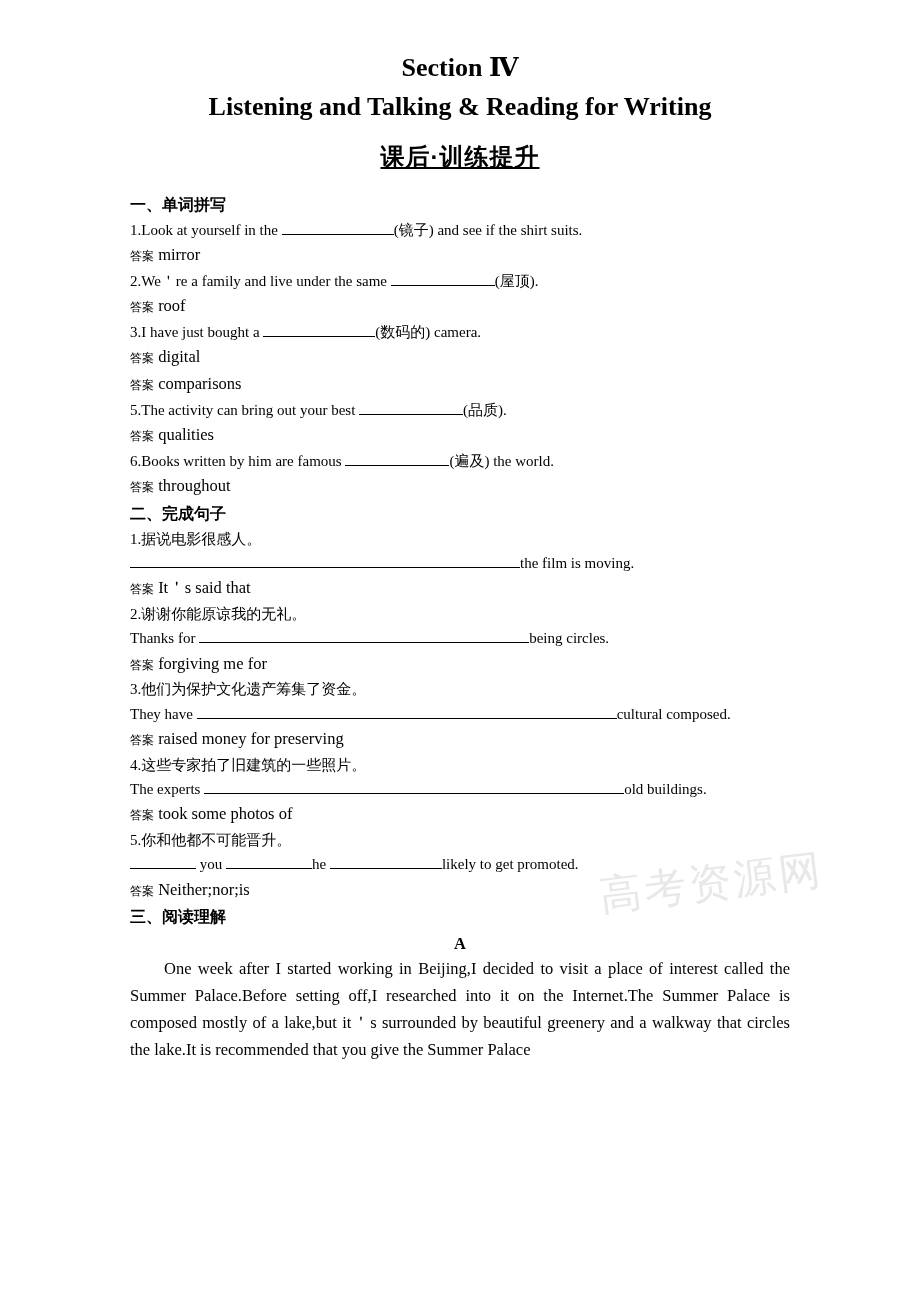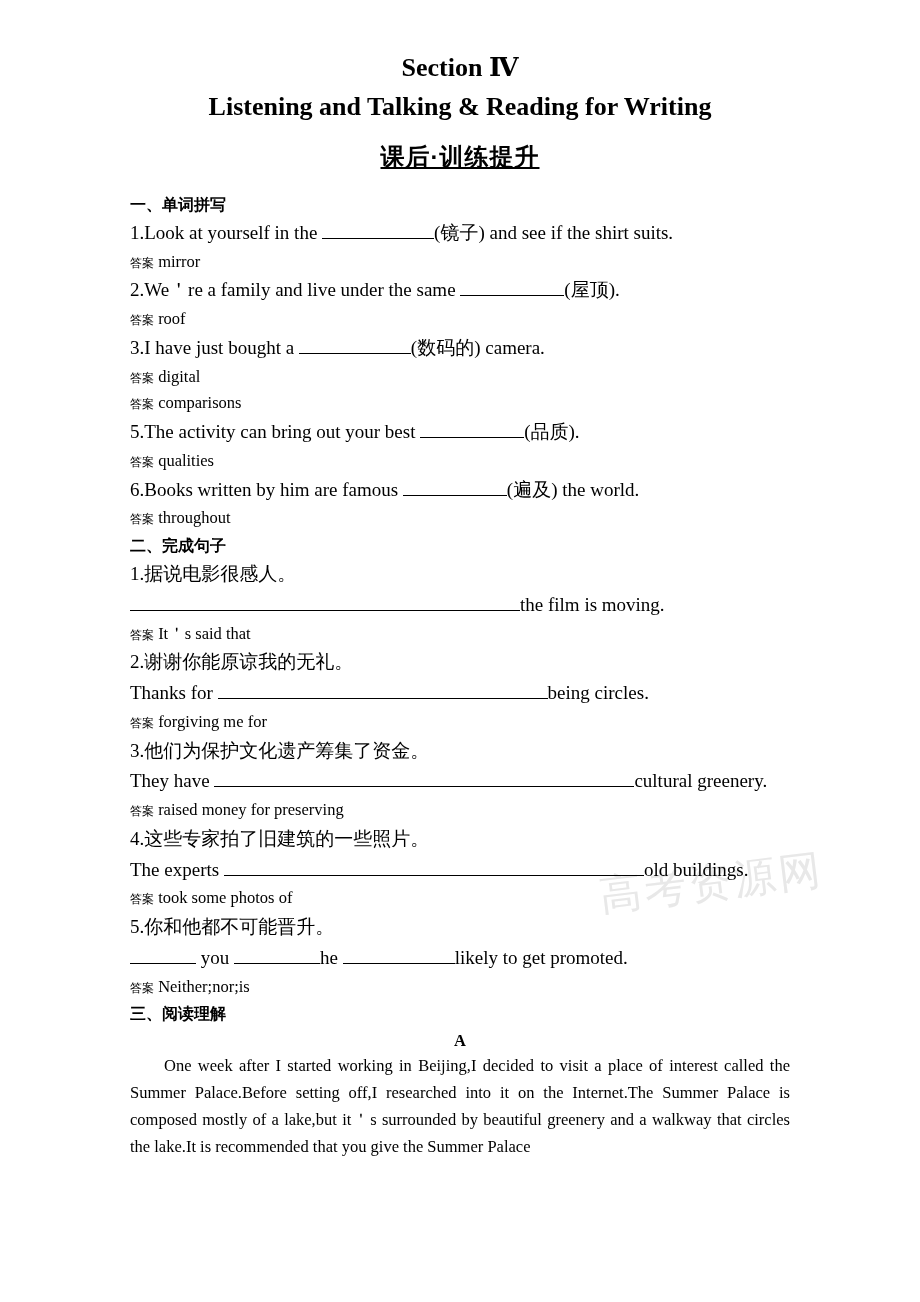"1.Look at yourself in the" .q { font-size: 19px -> 15px }
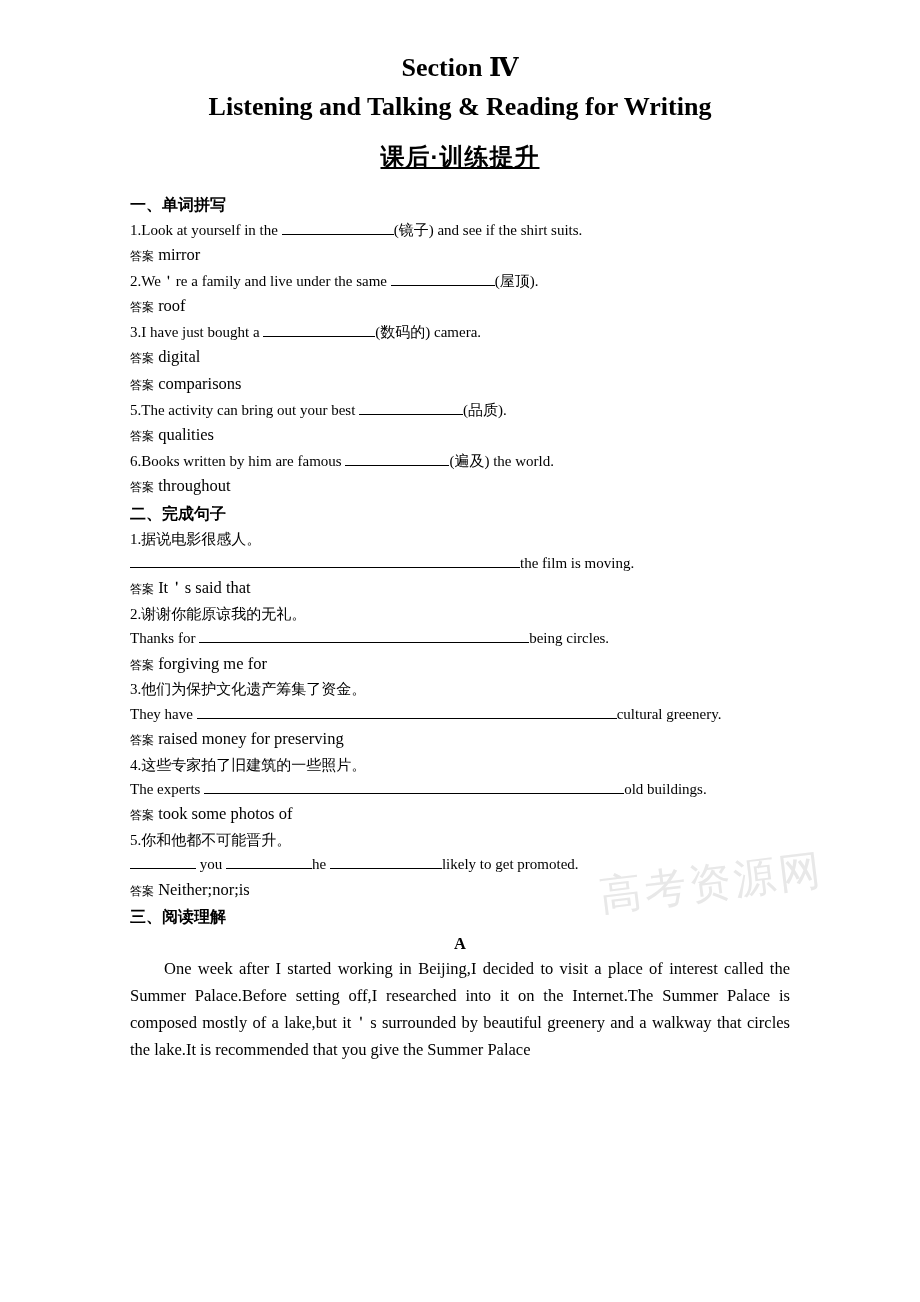"cultural greenery." span { text: greenery -> composed }
